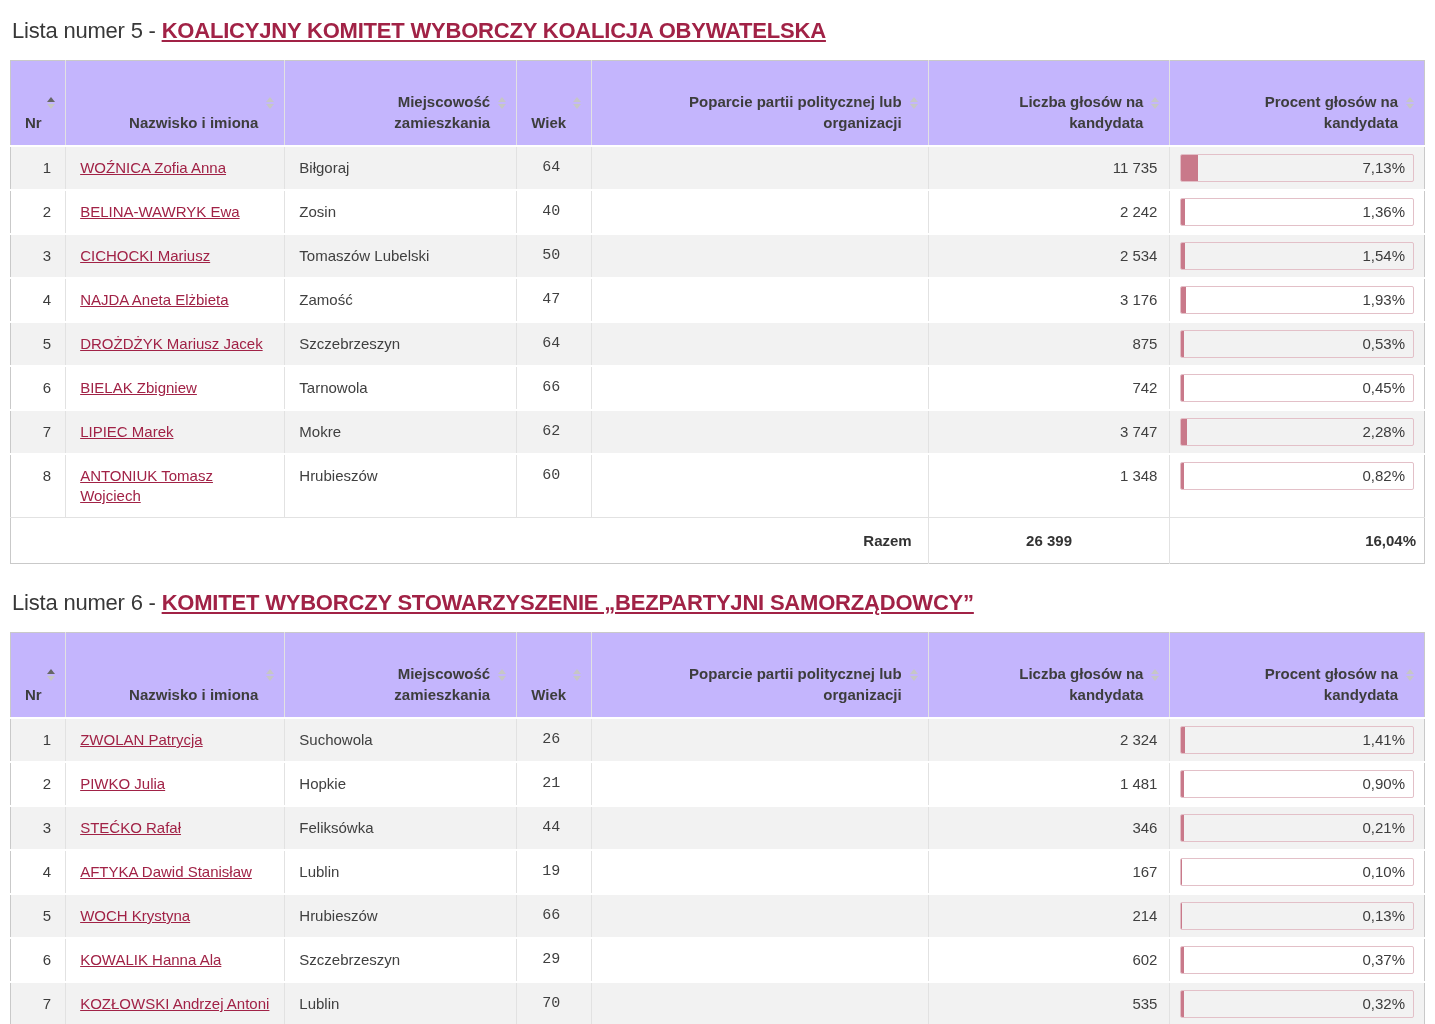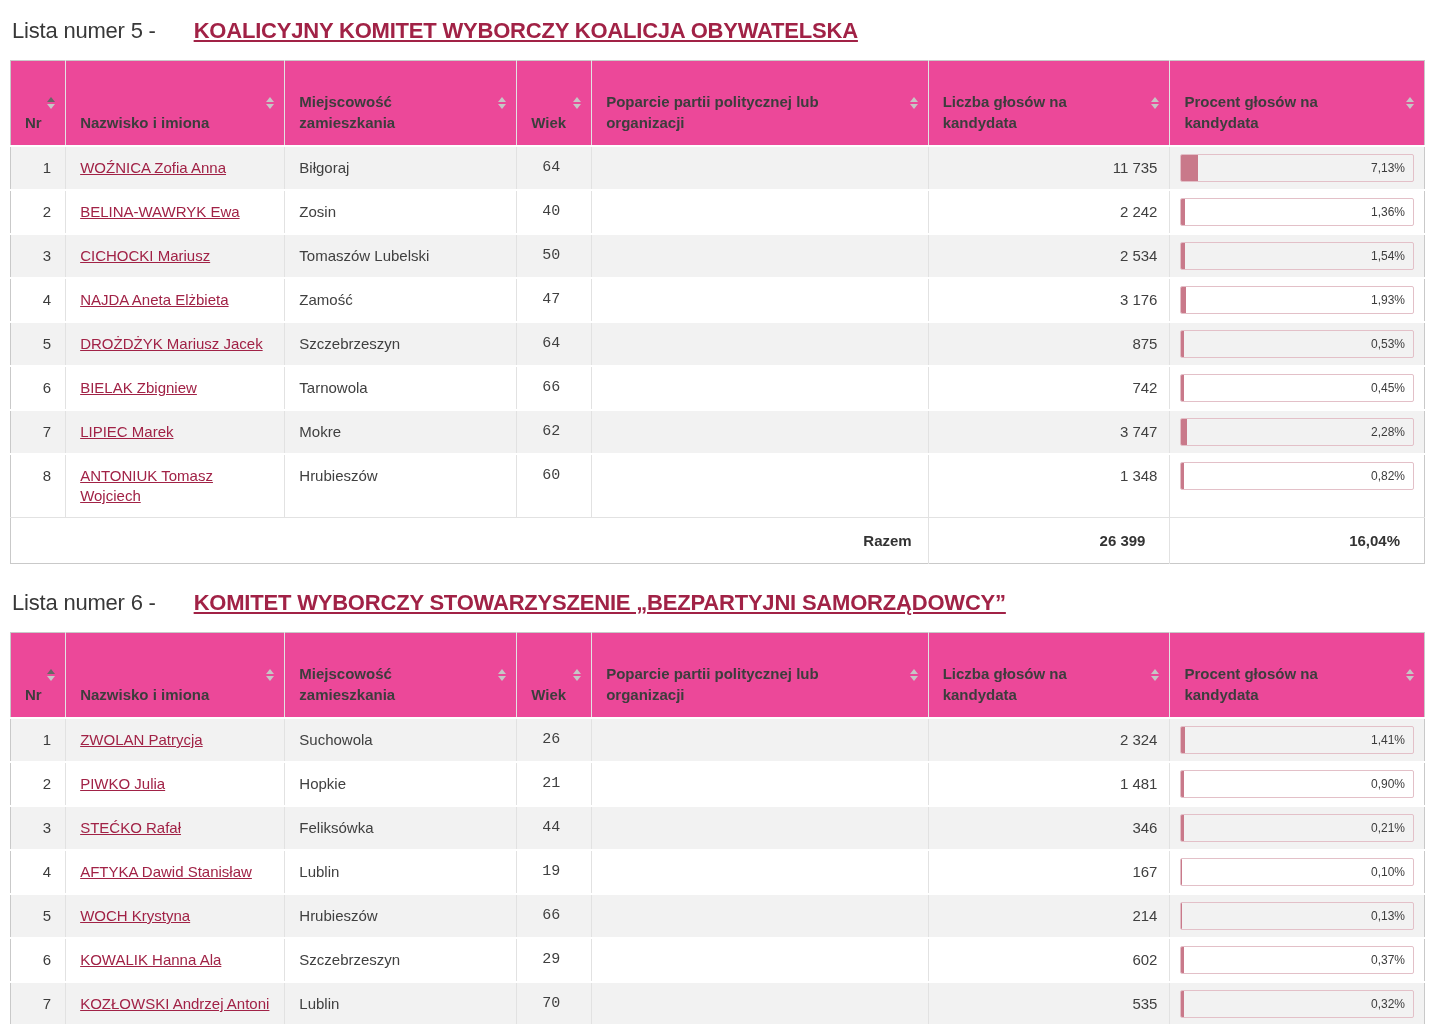"KOALICYJNY KOMITET WYBORCZY KOALICJA" .list-title .committee-link { margin-left: 32px -> none }
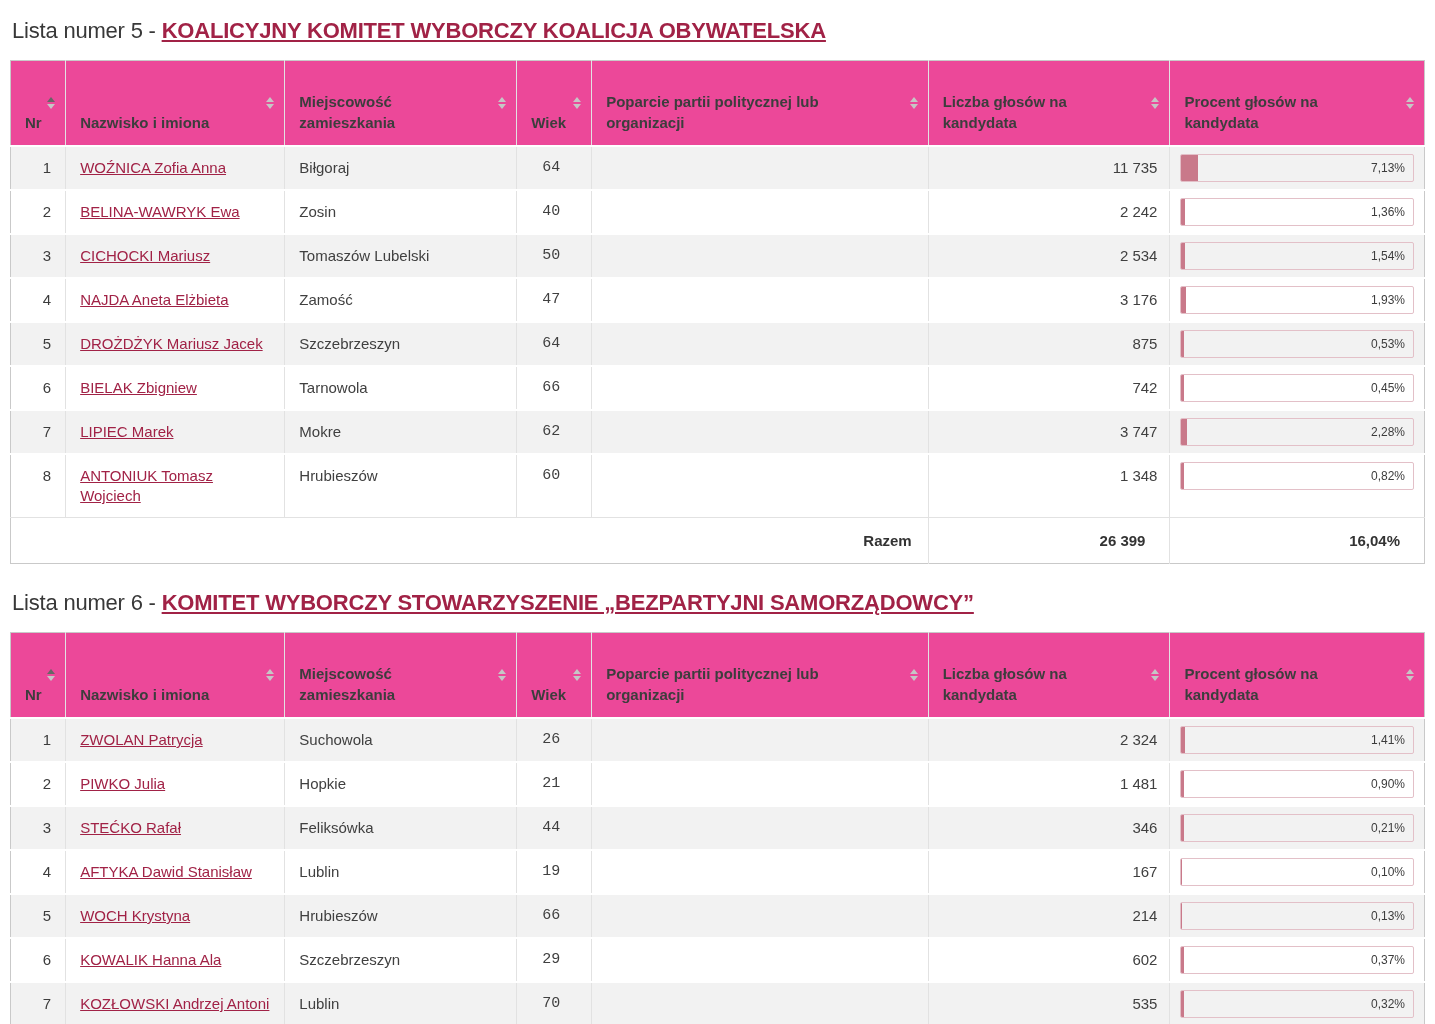"Miejscowość zamieszkania" thead th { background: #ec4899 -> #c4b5fd; text-align: left -> right }
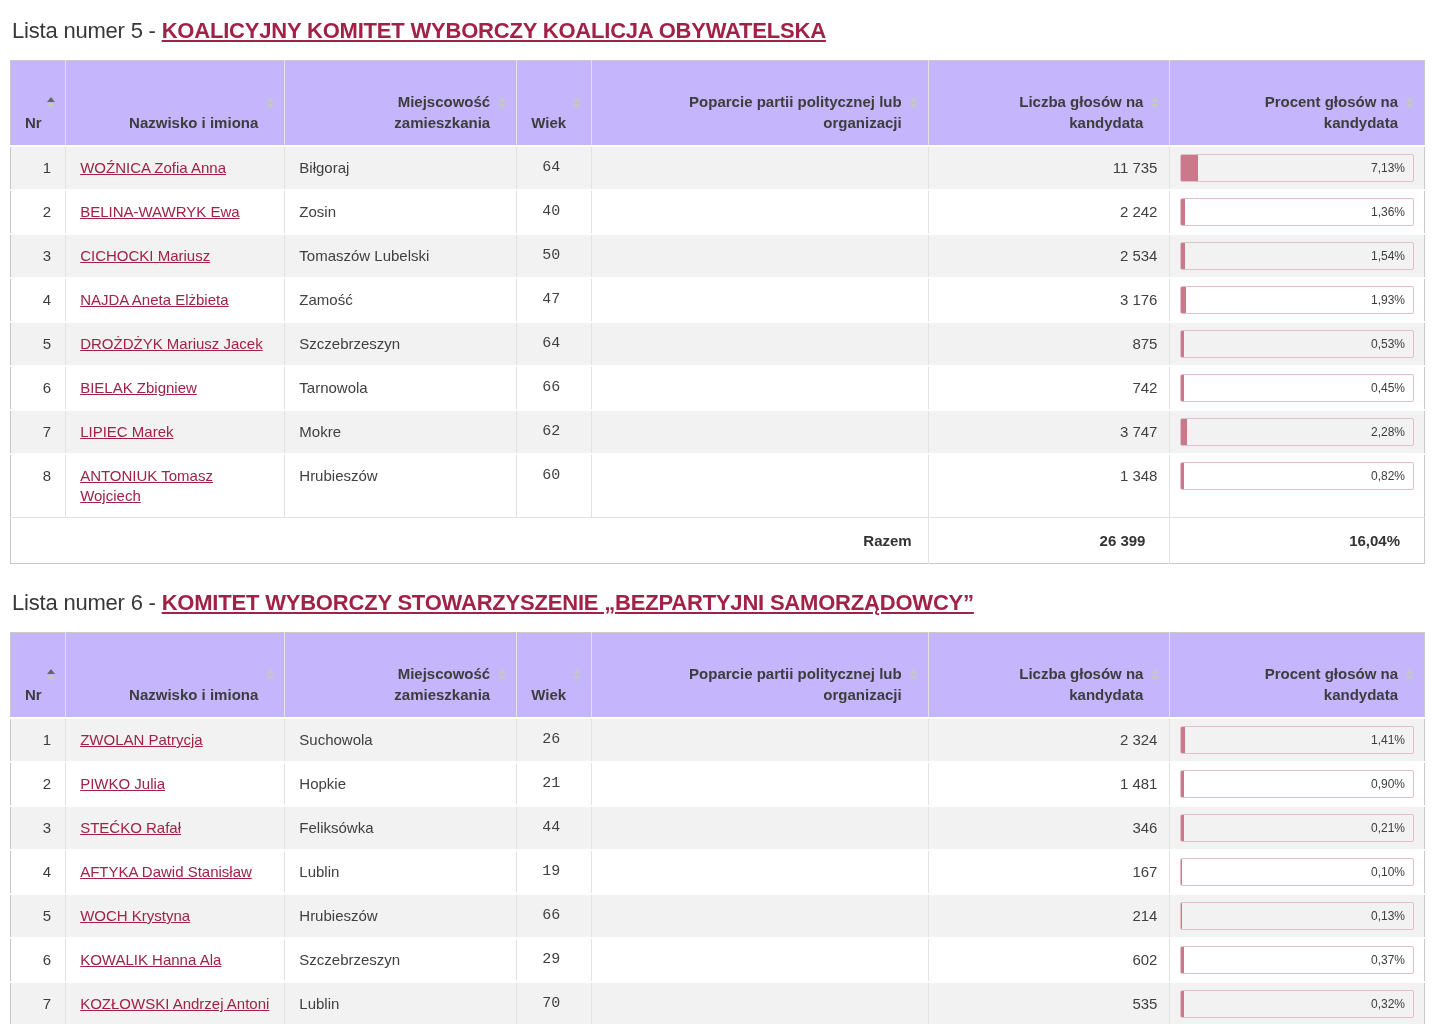"7,13%" .bar-label { font-size: 12px -> 15px }
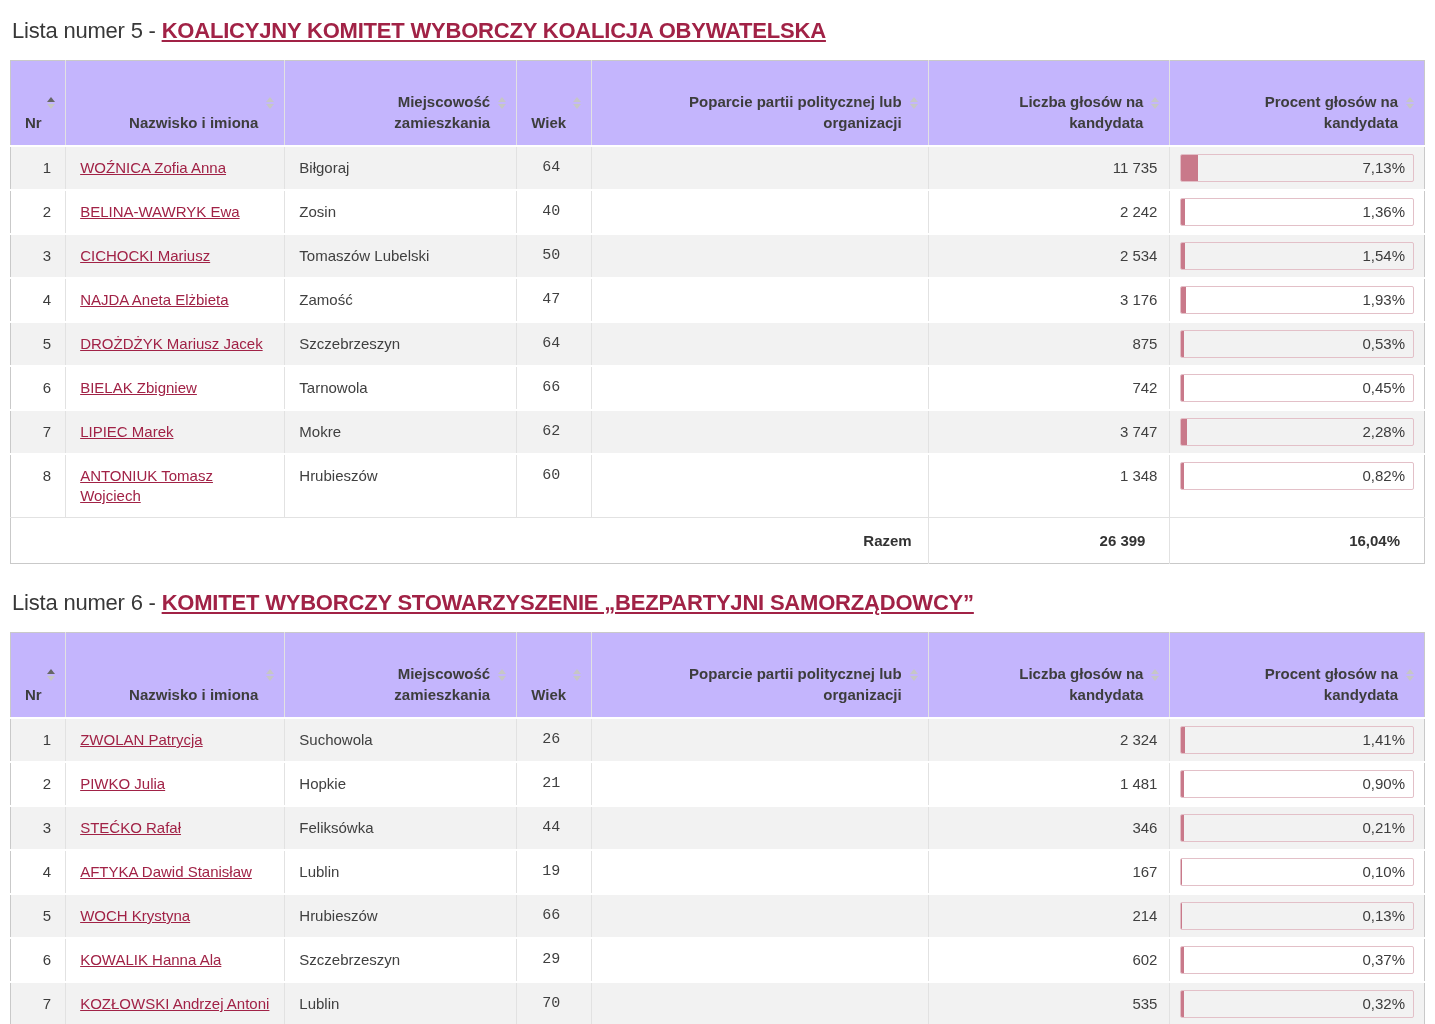"Razem" tfoot td { padding: 14px 24px -> 14px 8px }
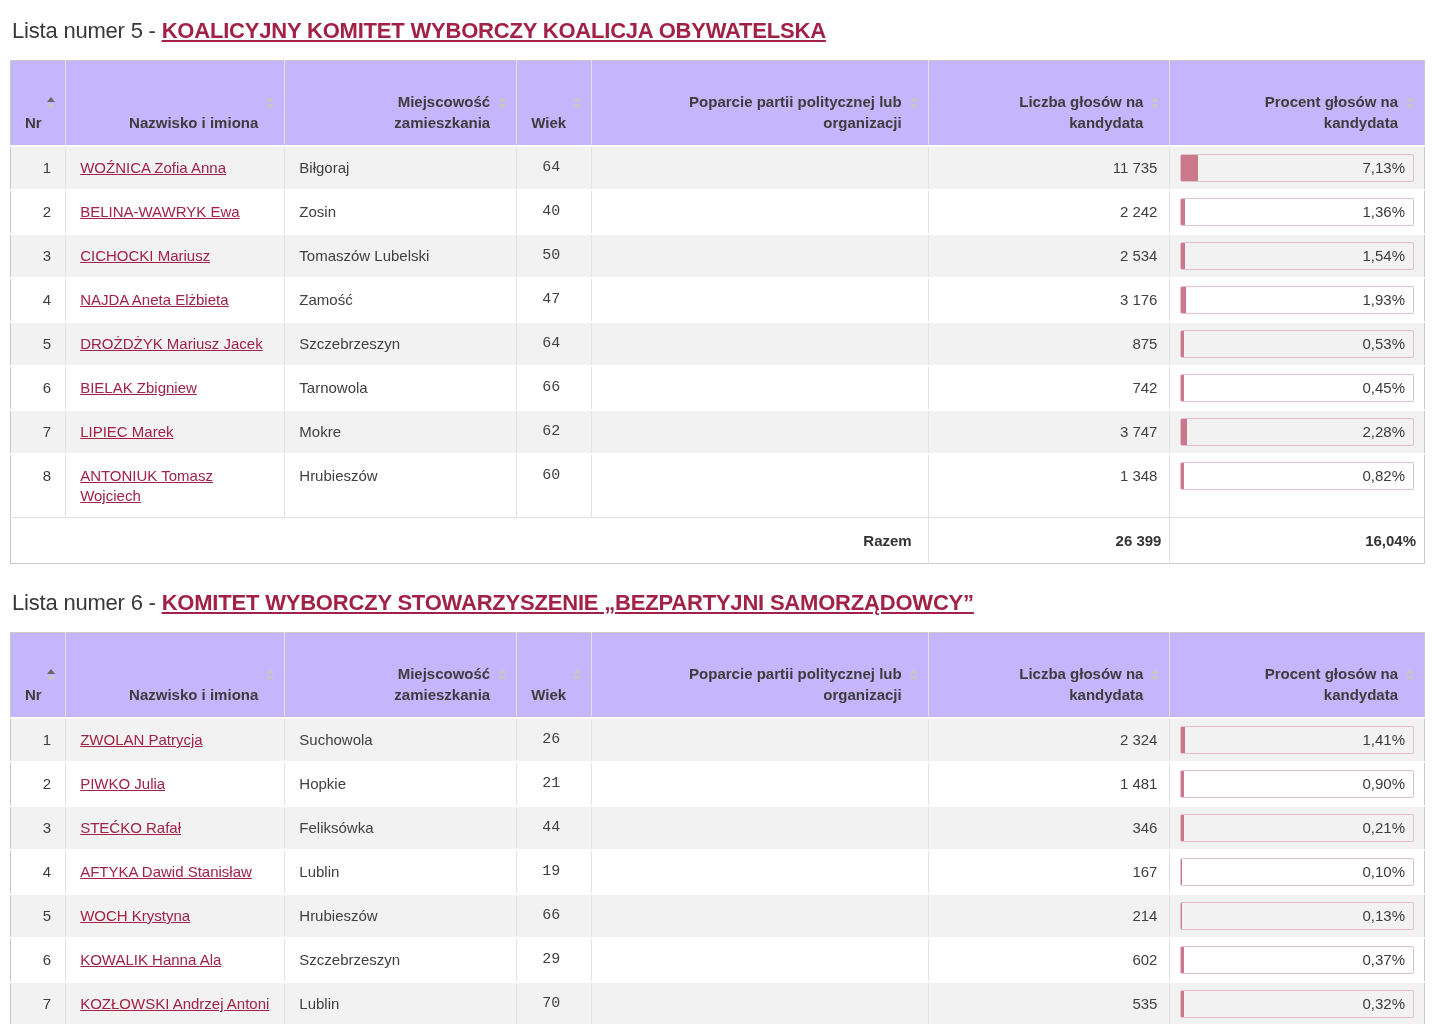"26 399" td.f-votes { text-align: right -> center }
